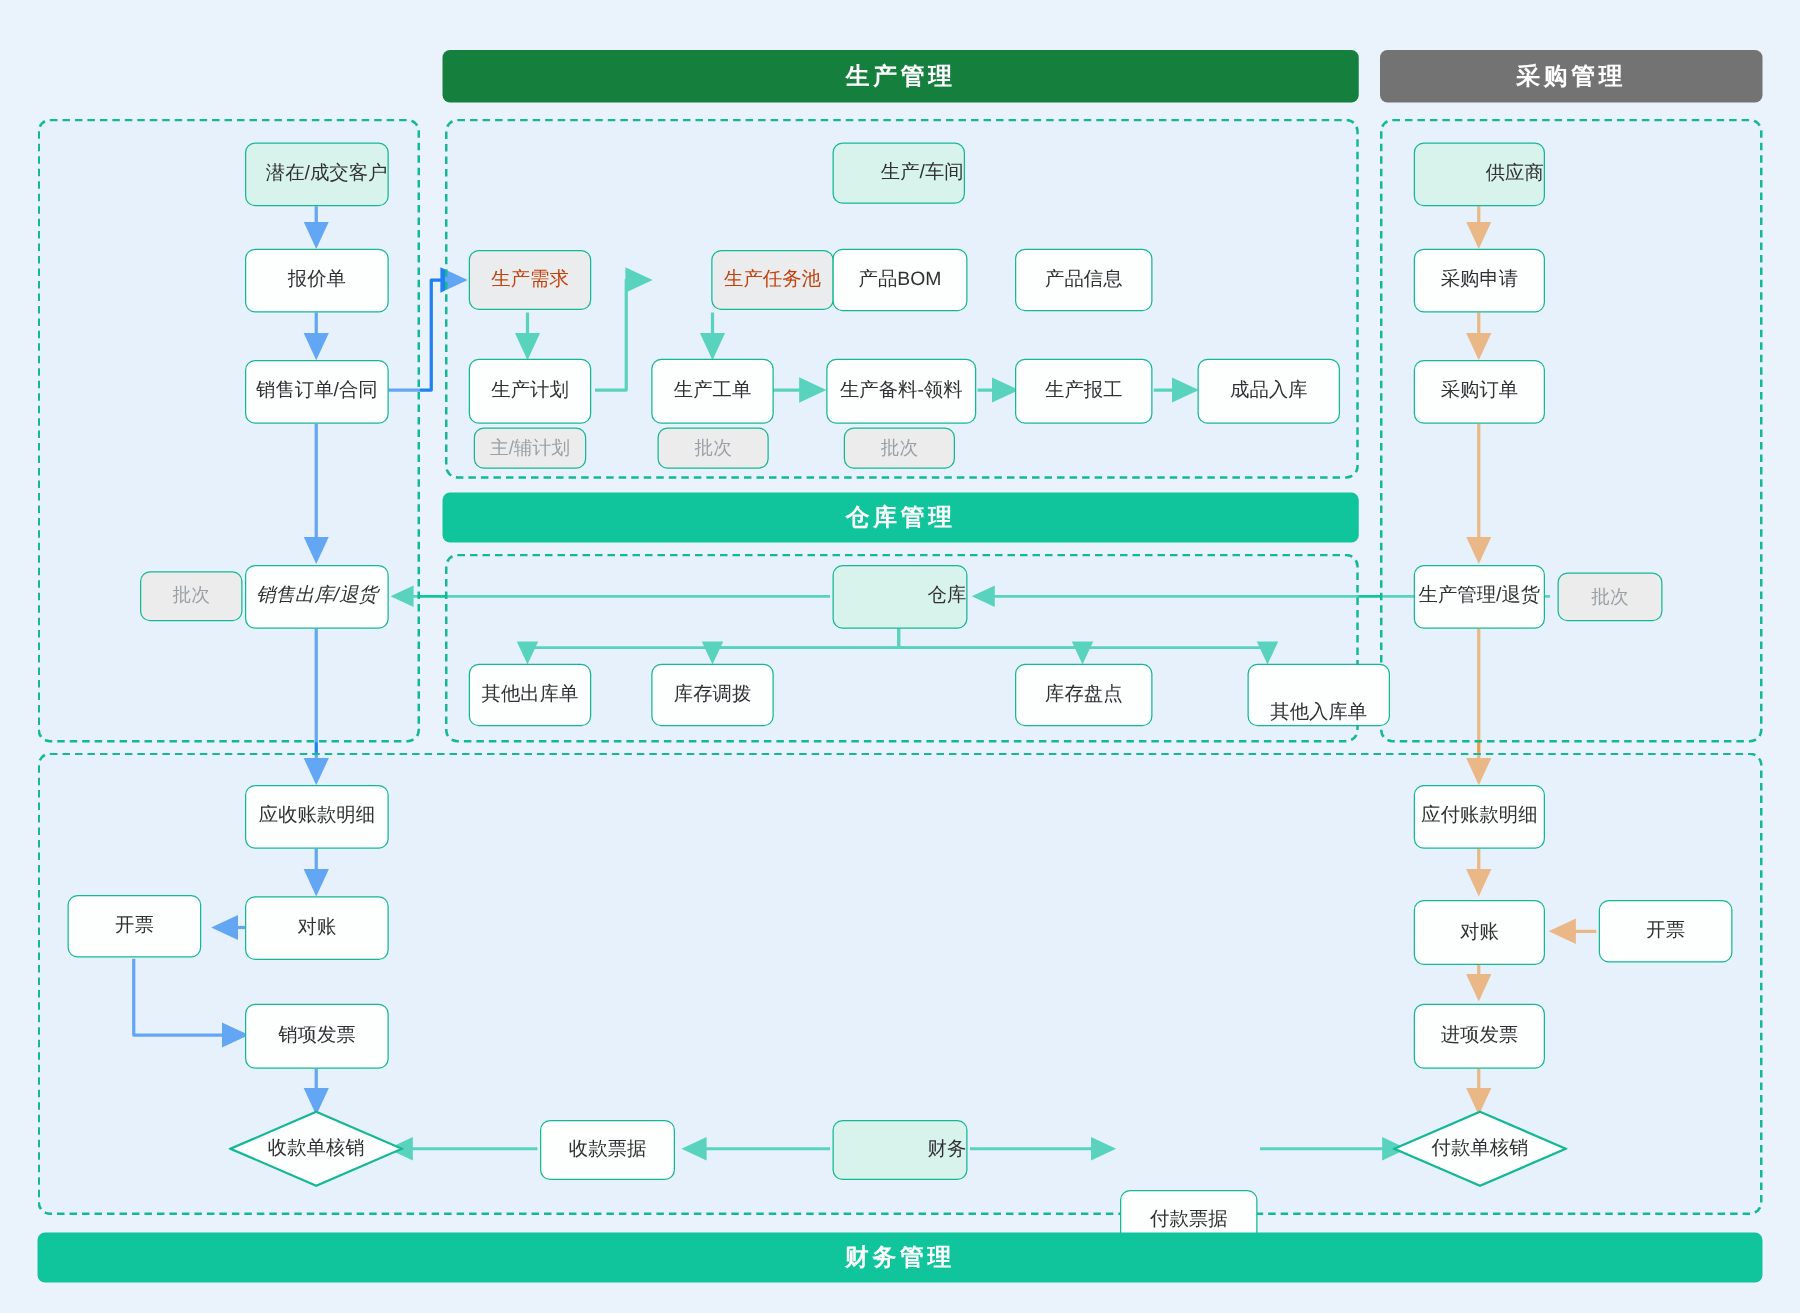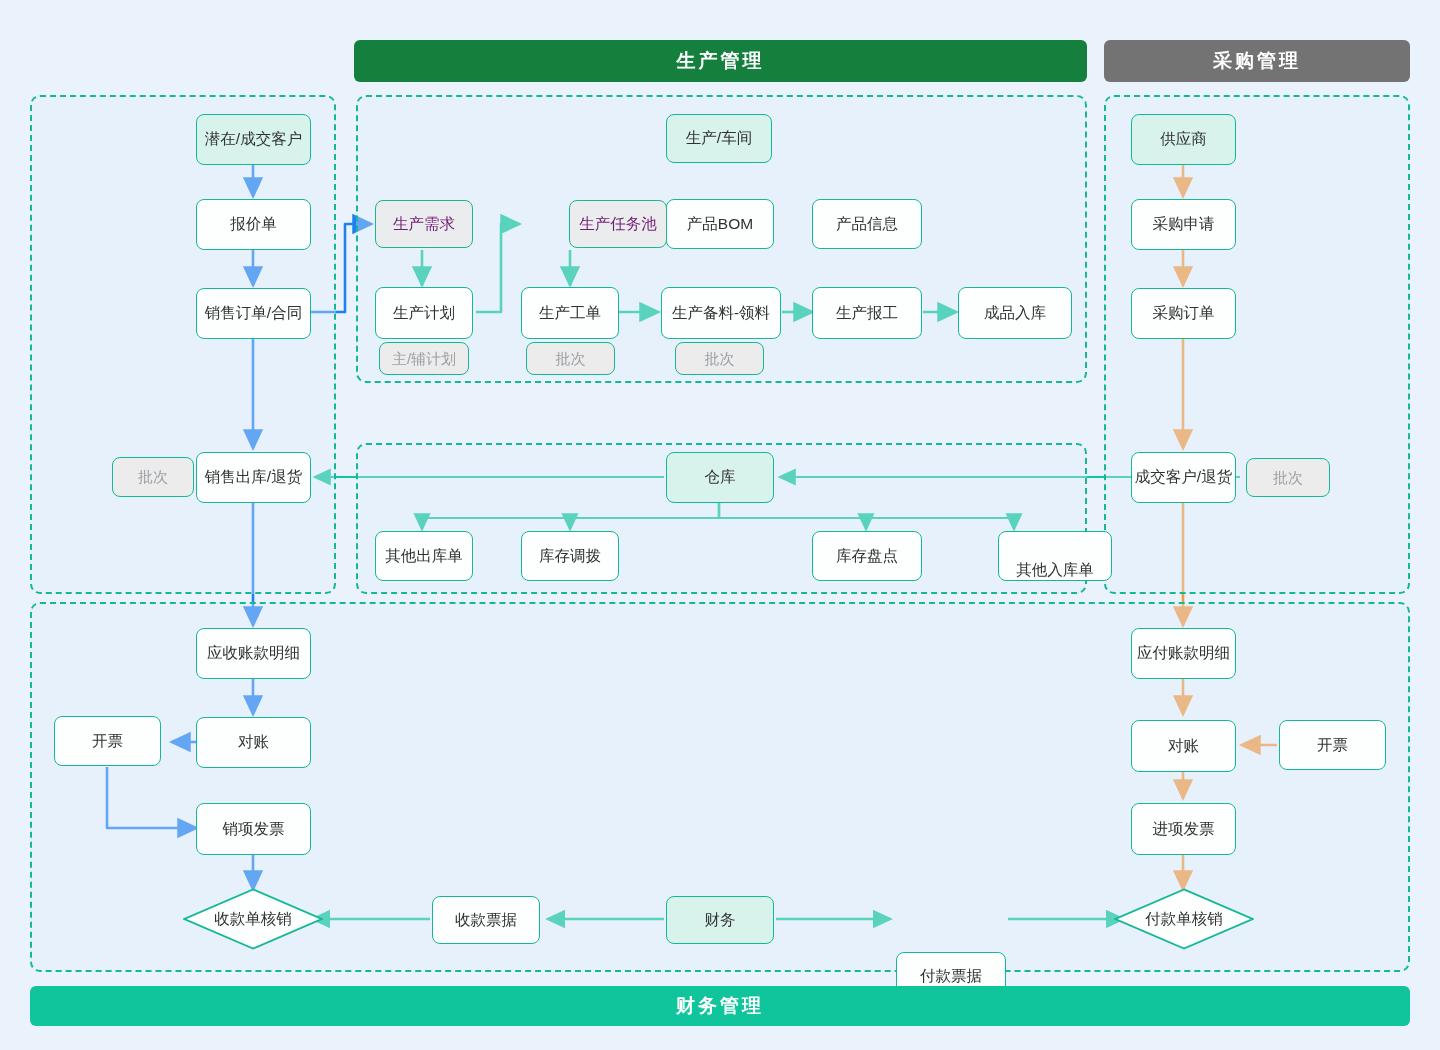"潜在/成交客户" .node.entity { justify-content: none -> flex-end }
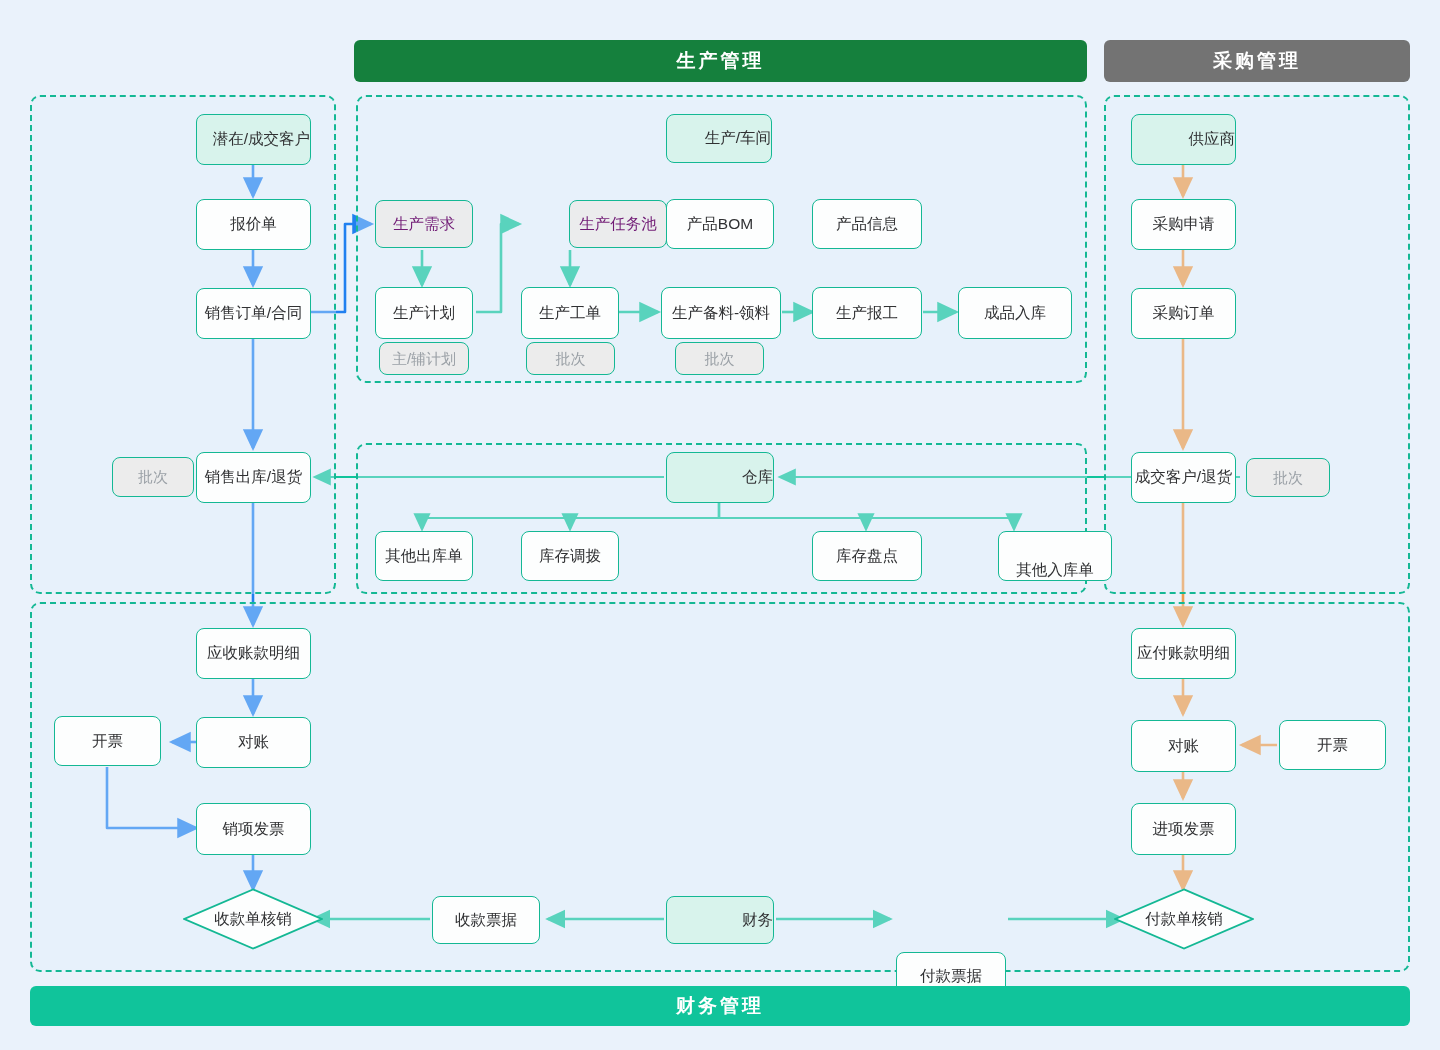"生产需求" .node.muted { color: #701a75 -> #c2410c }
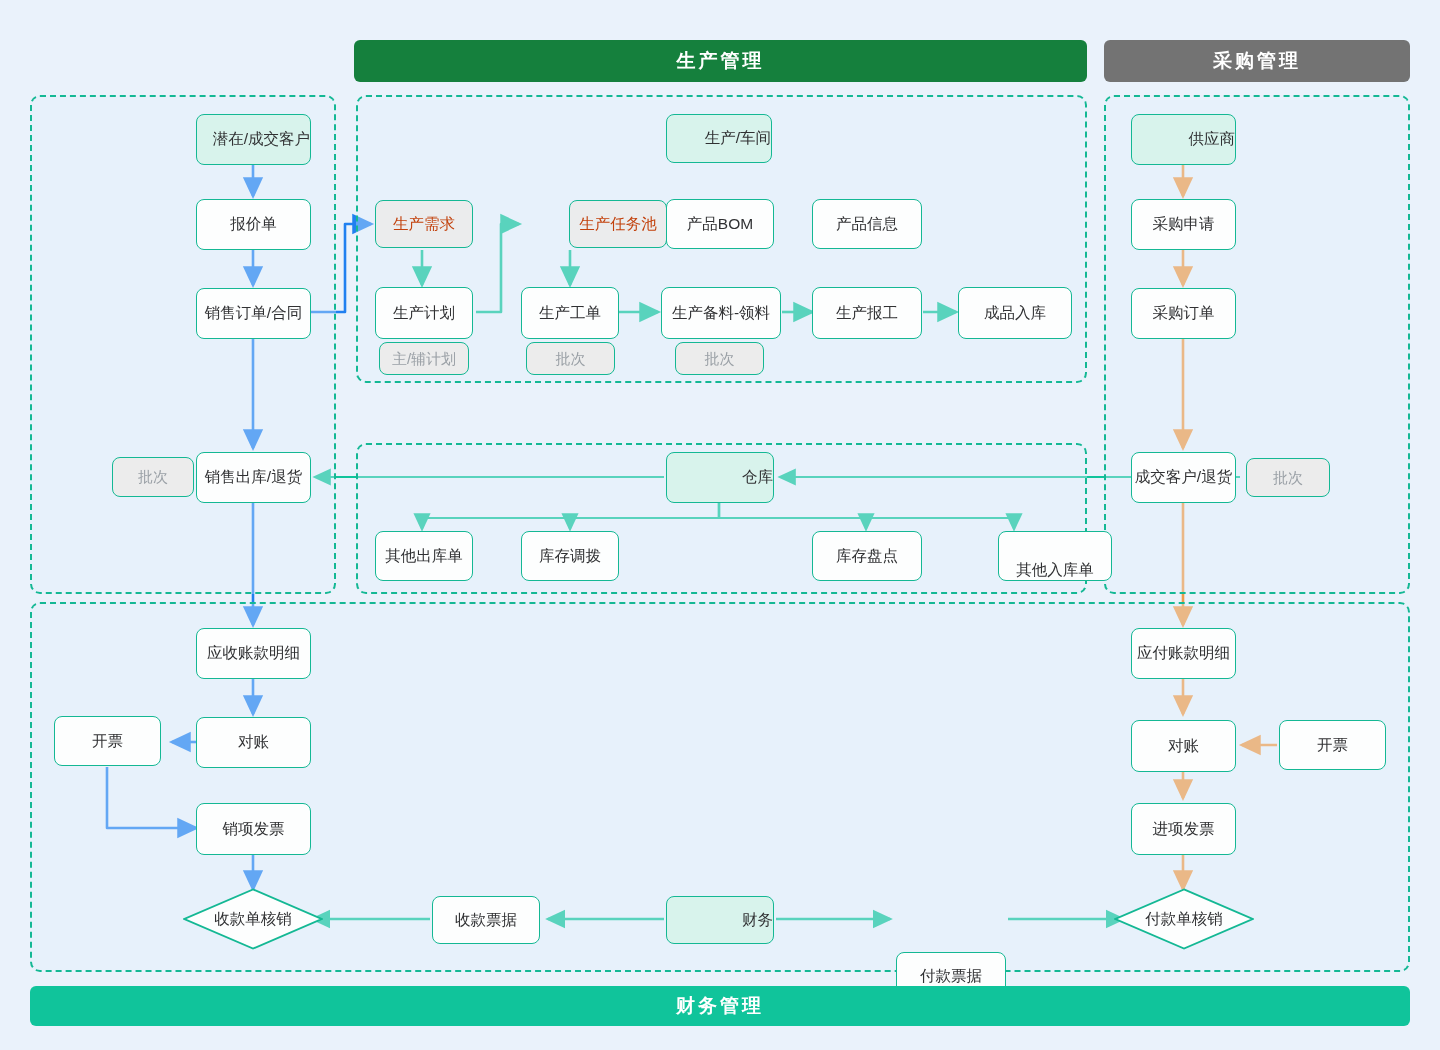"仓库管理" div.banner { html: none -> <div> <span>仓库管理</span> </div> }
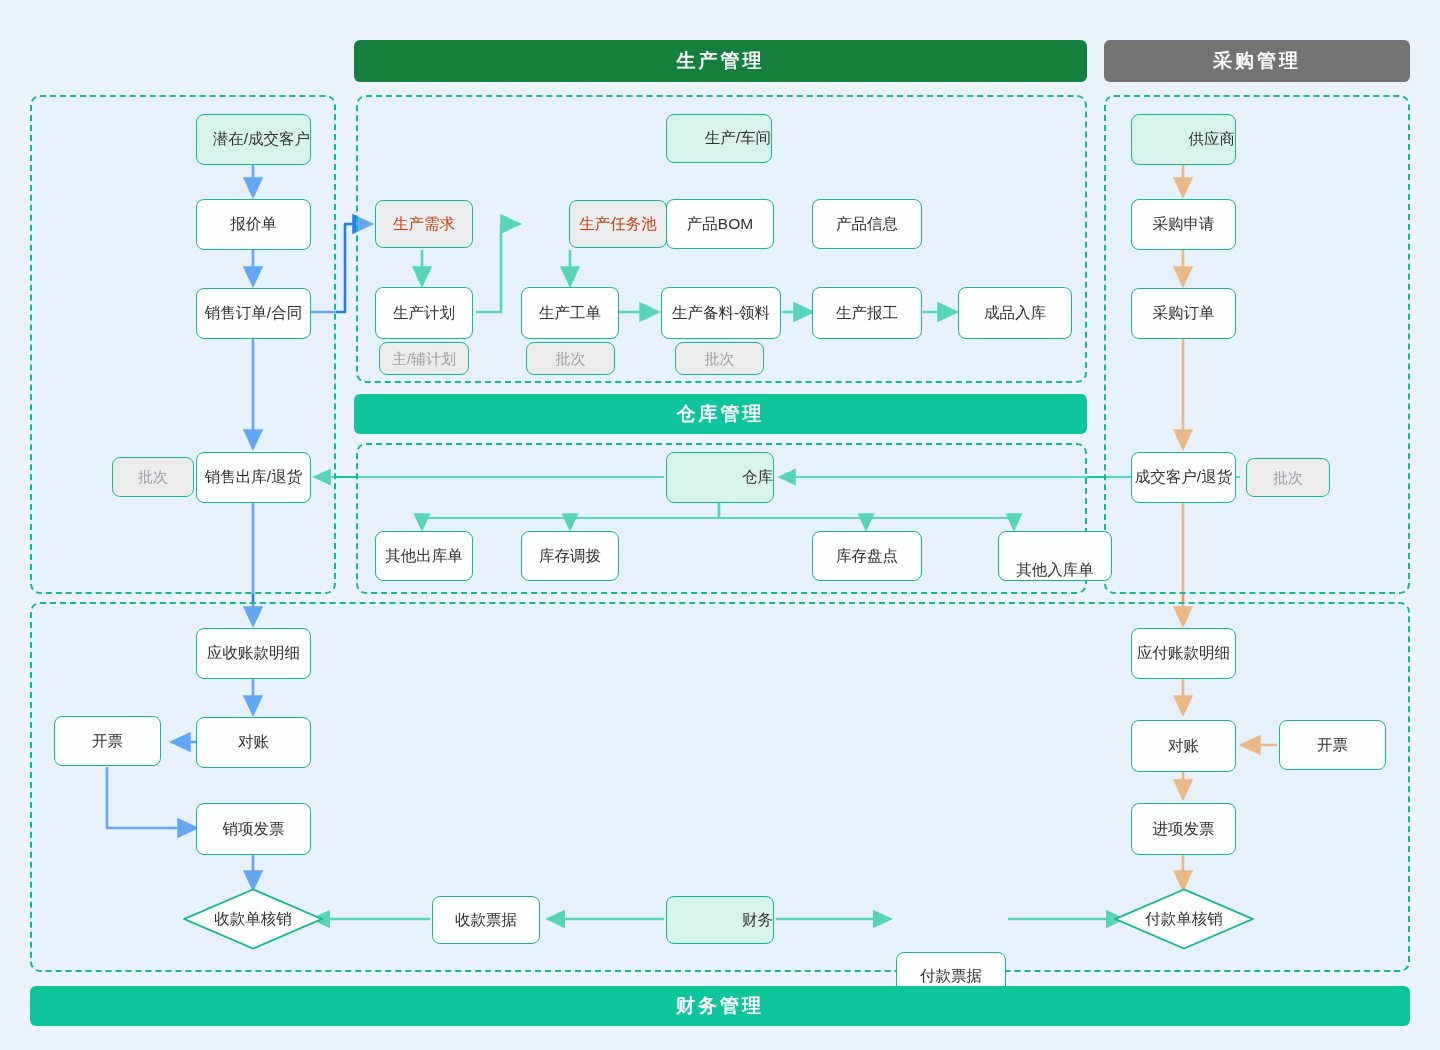"销售出库/退货" div.node { font-style: none -> italic }
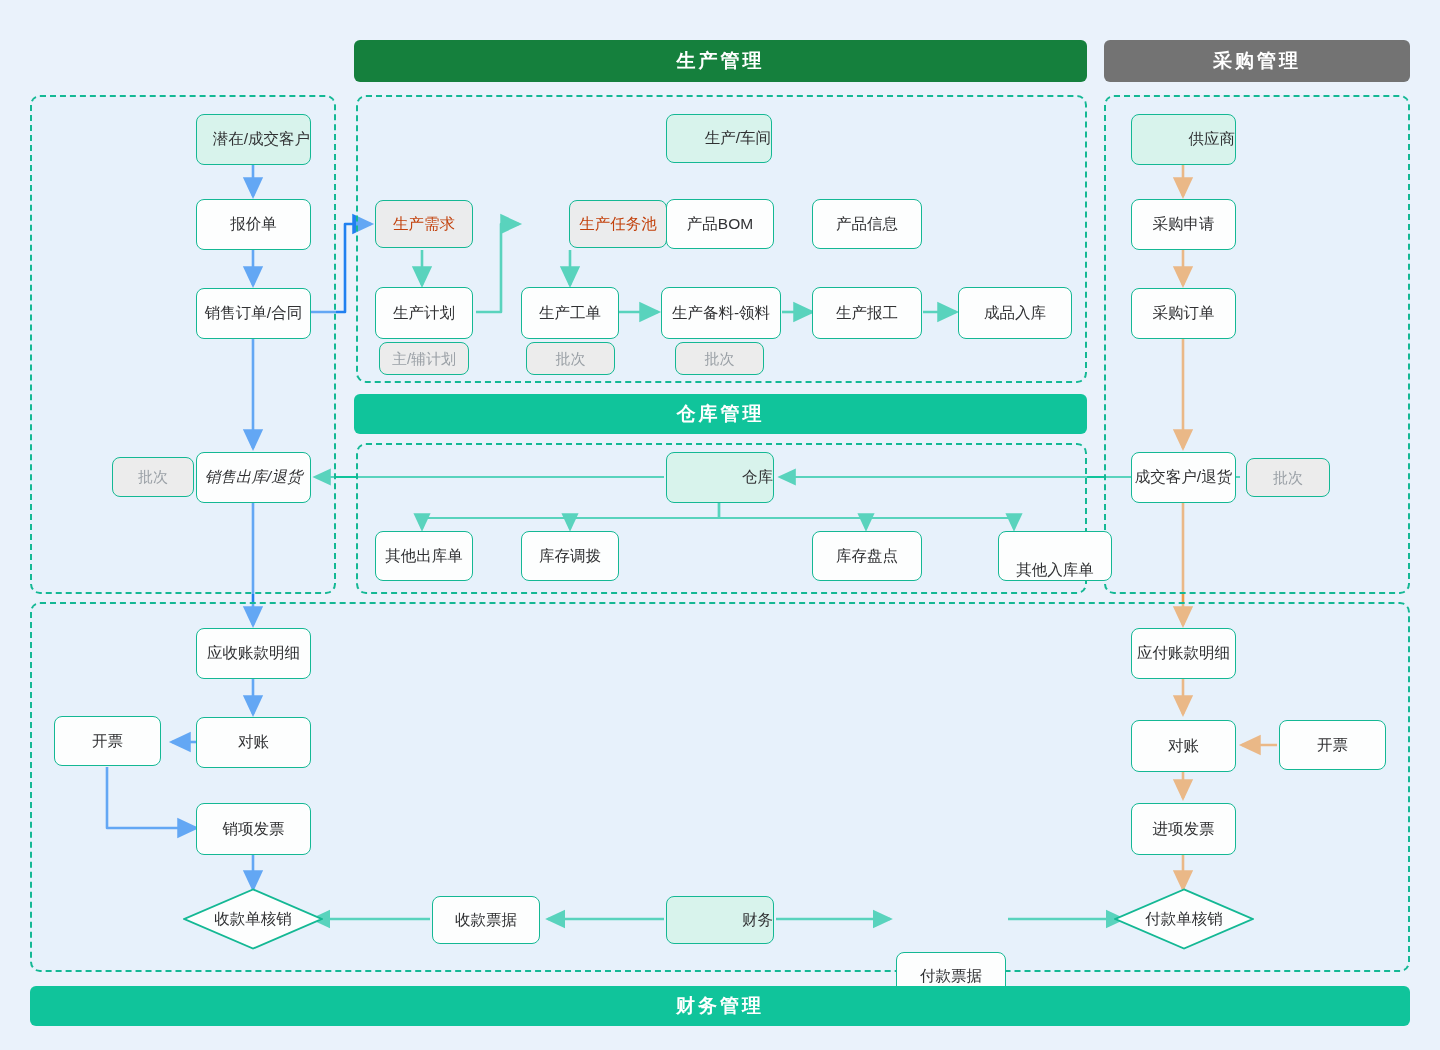"成交客户/退货" span { text: 成交客户/ -> 生产管理/ }
